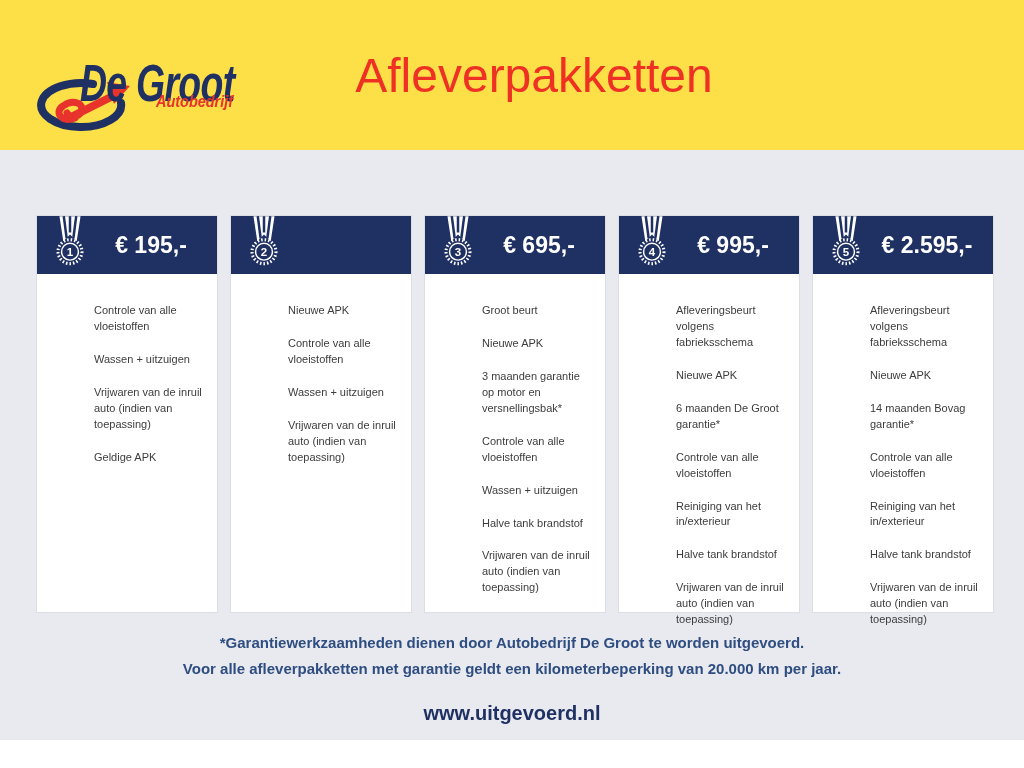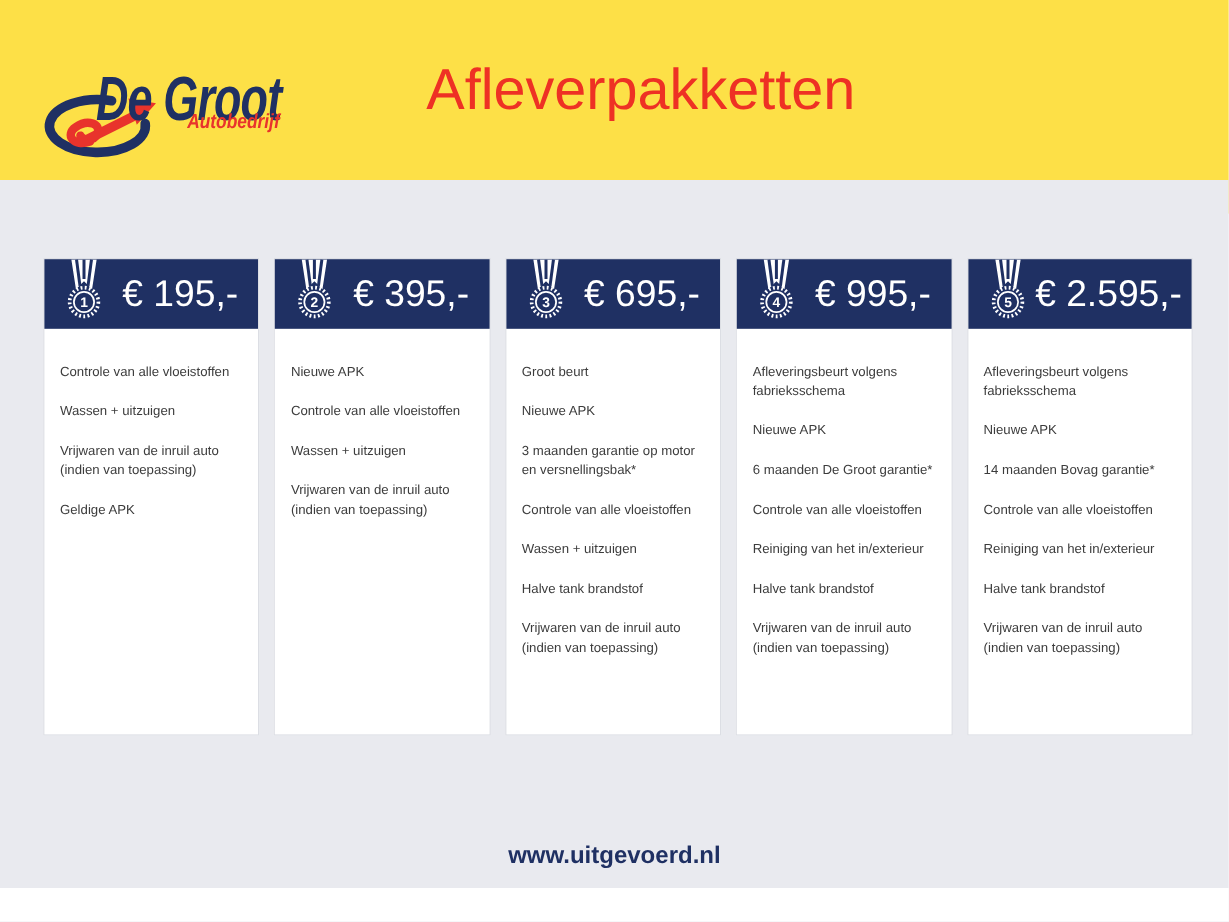"€ 195,-" .price { font-size: 31px -> 23px; font-weight: normal -> bold }
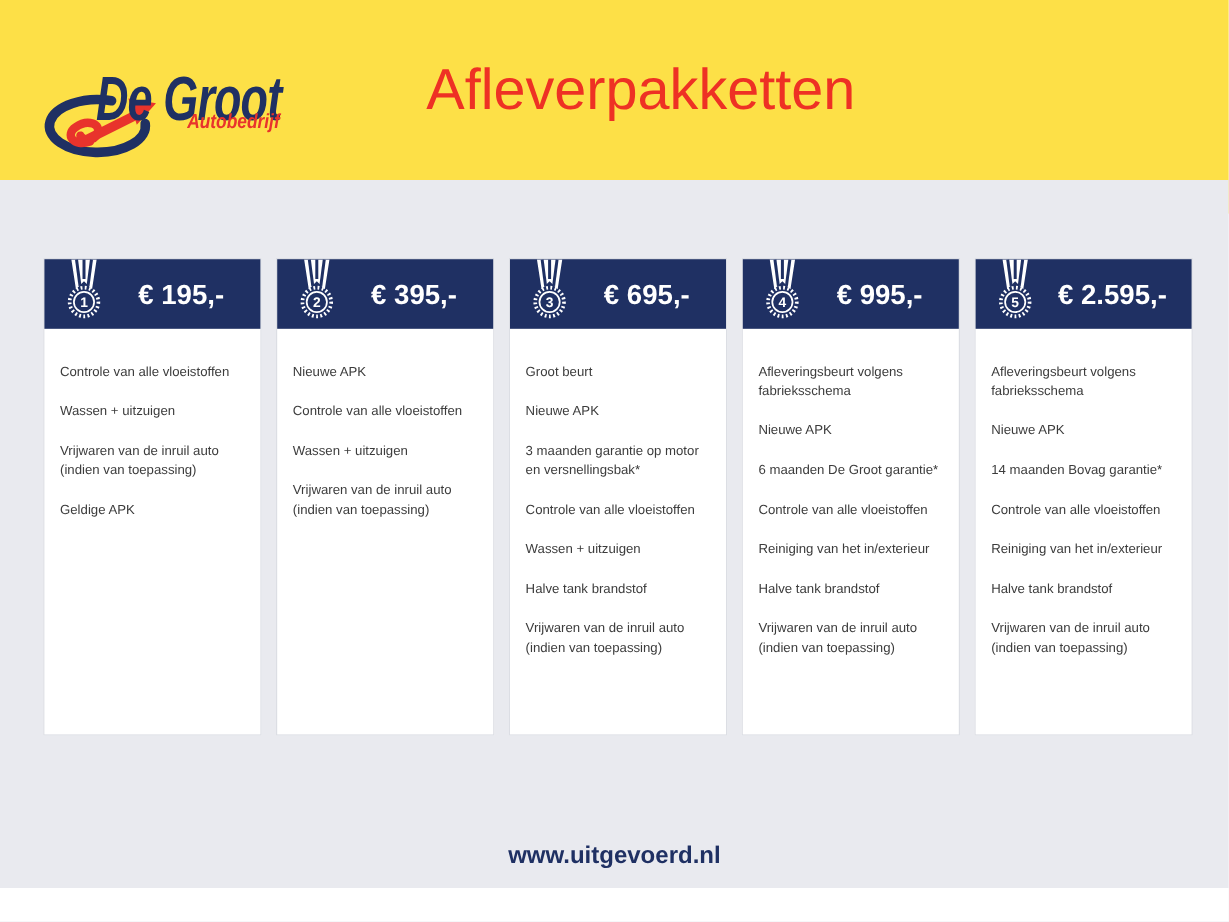"€ 395,-" div.price { html: <div>€ 395,-</div> -> none }
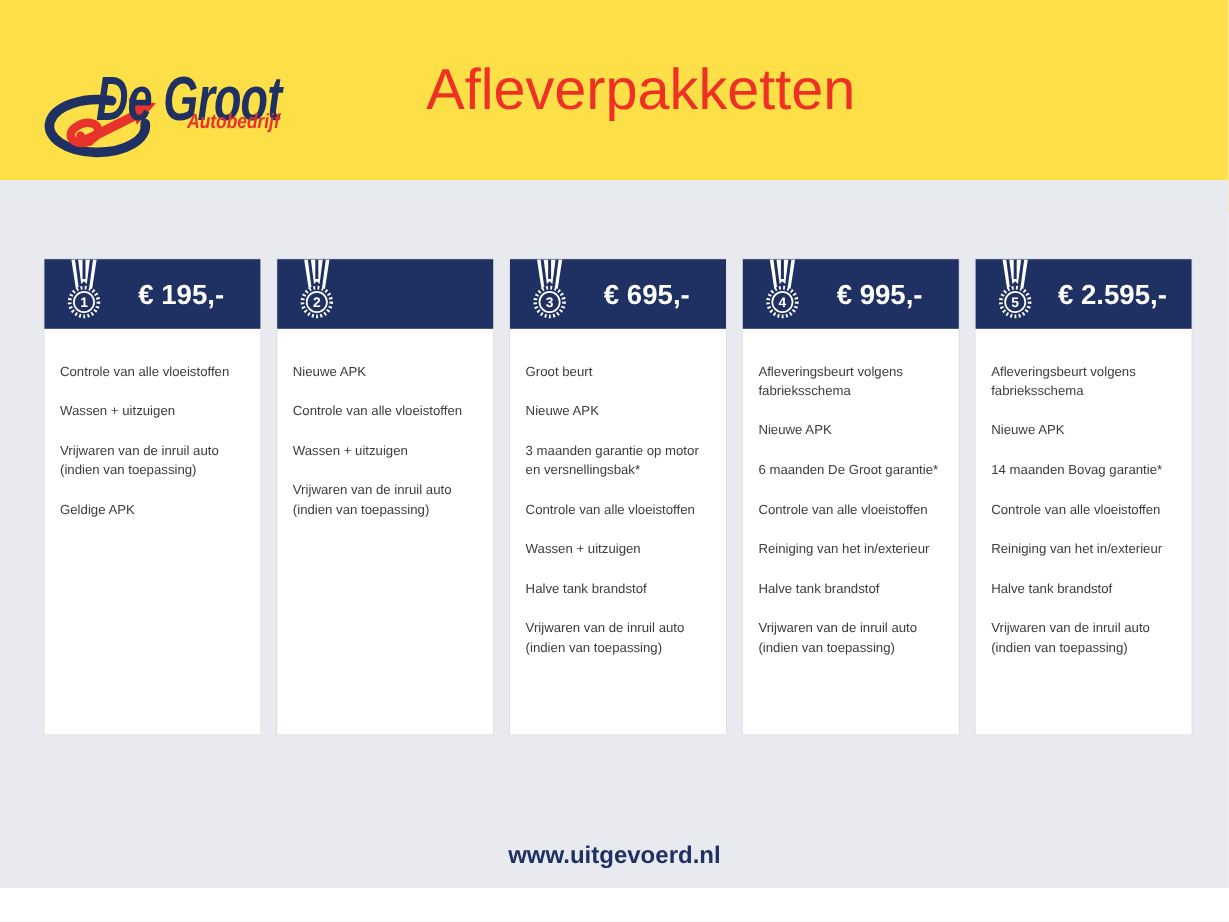"Controle van alle vloeistoffen" .features li { margin-left: none -> 44px }
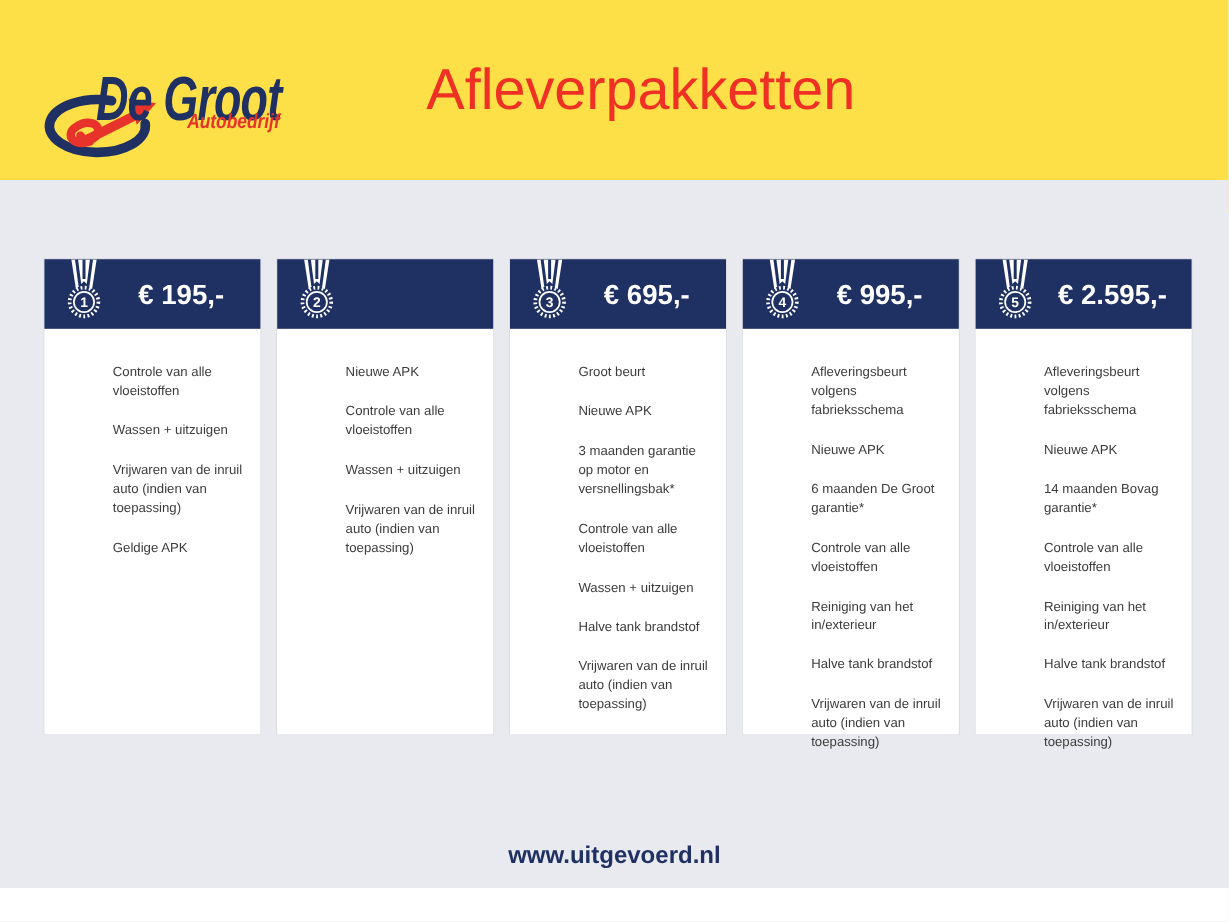"*Garantiewerkzaamheden dienen door" div.footnote { html: none -> <div> <p>*Garantiewerkzaamheden dienen door Autobedrijf De Groot te worden uitgevoerd.</p> <p>Voor alle afleverpakketten met garantie geldt een kilometerbeperking van 20.000 km per jaar.</p> </div> }
